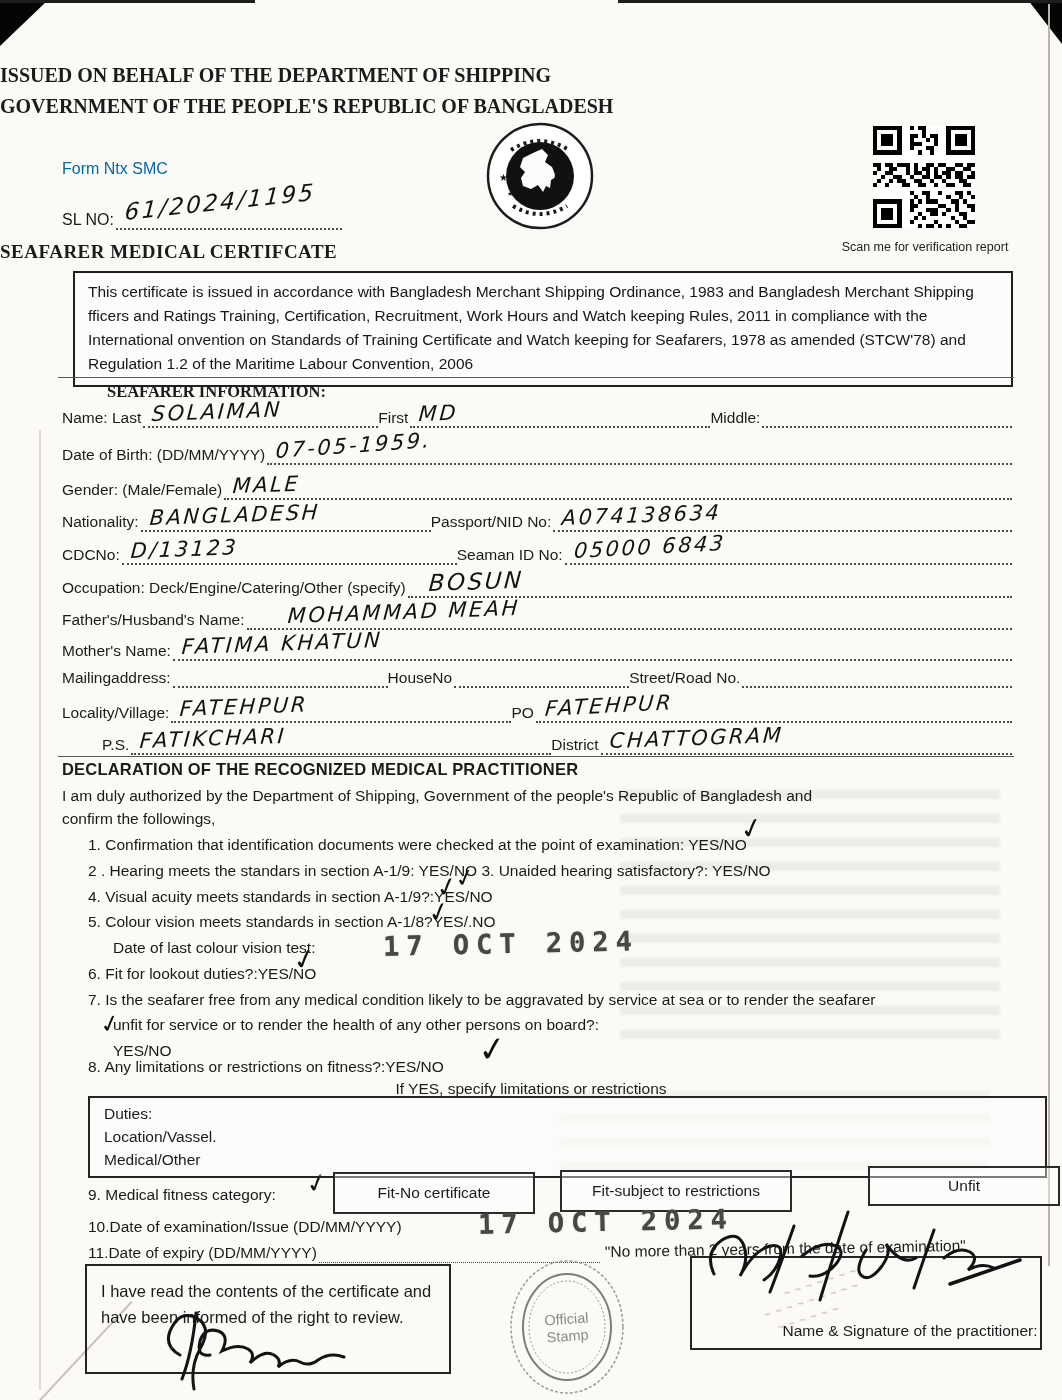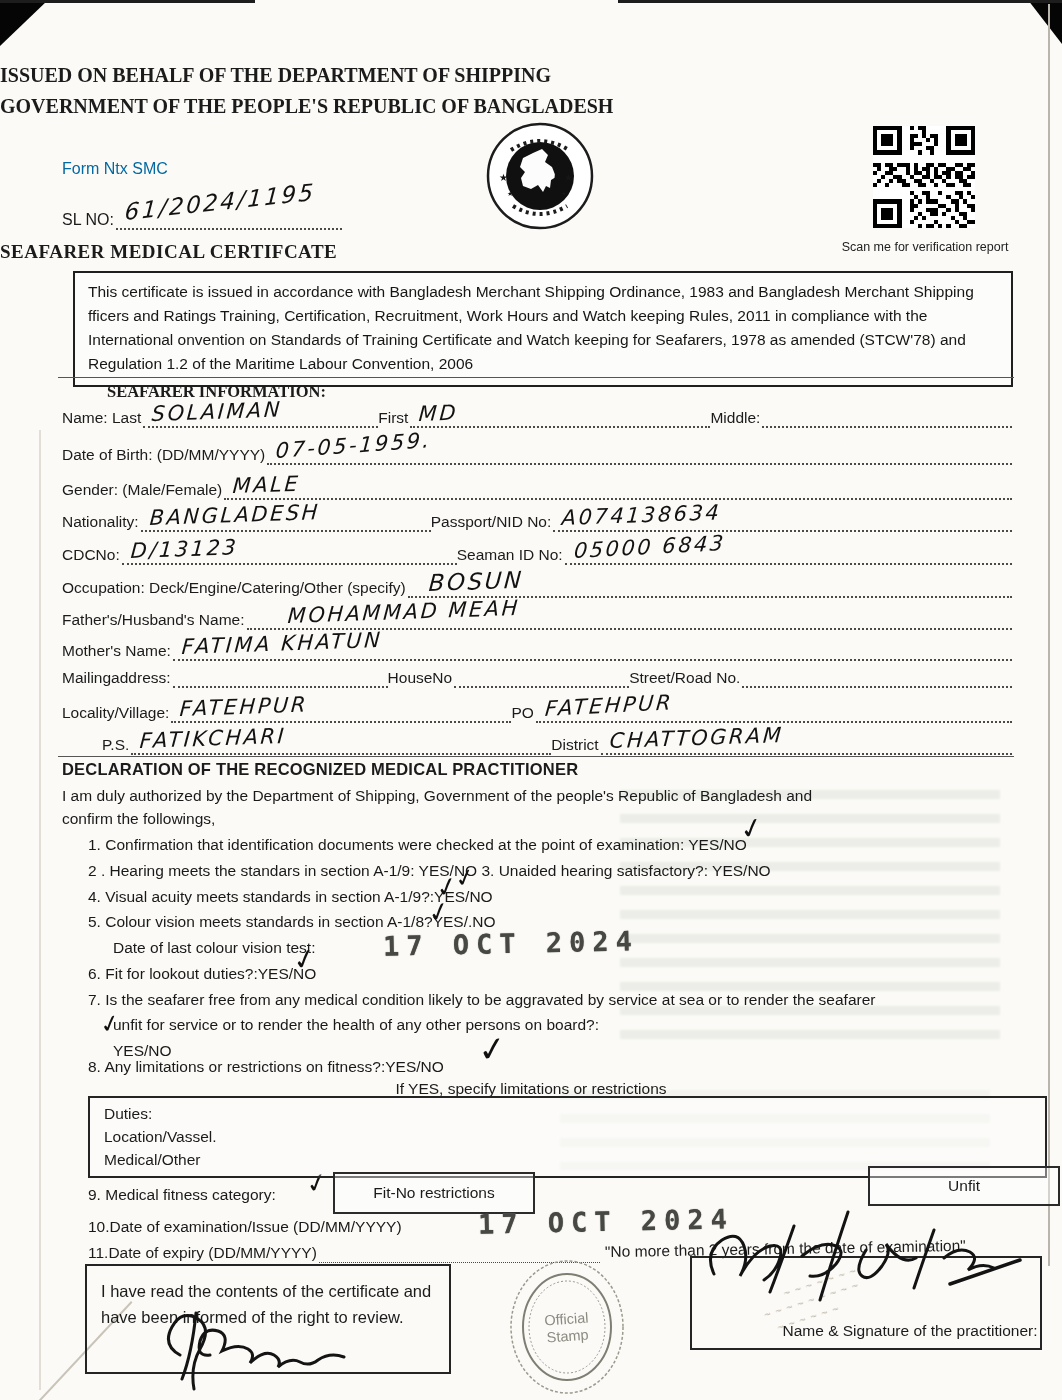"Fit-No restrictions" span { text: restrictions -> certificate }
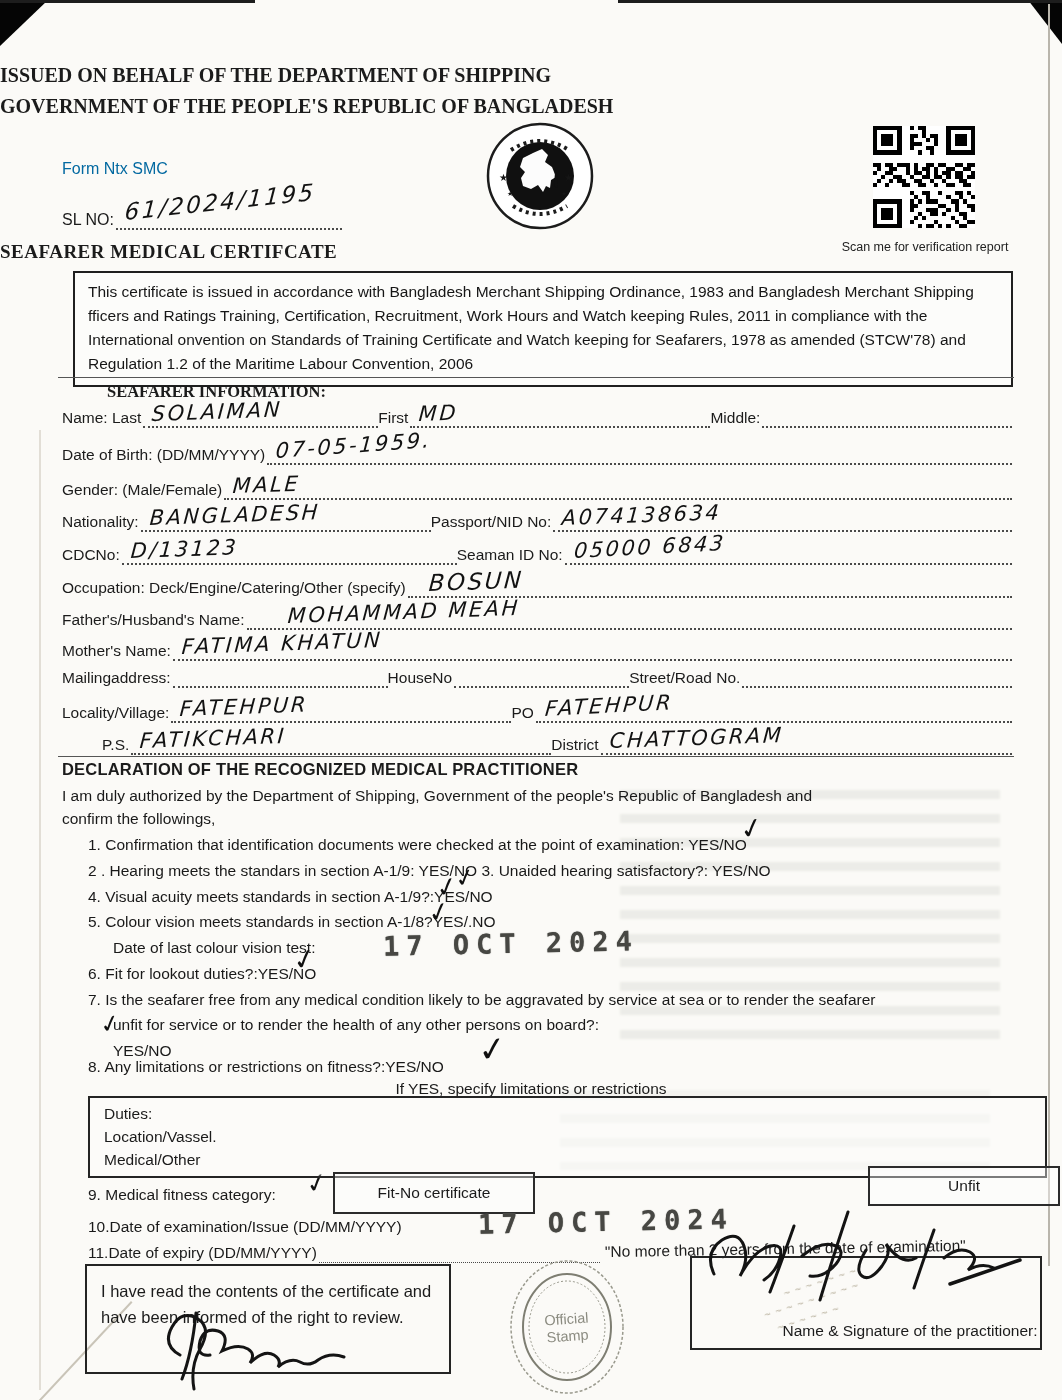"Fit-subject to restrictions" div.catbox { html: none -> <div> <span>Fit-subject to restrictions</span> </div> }
